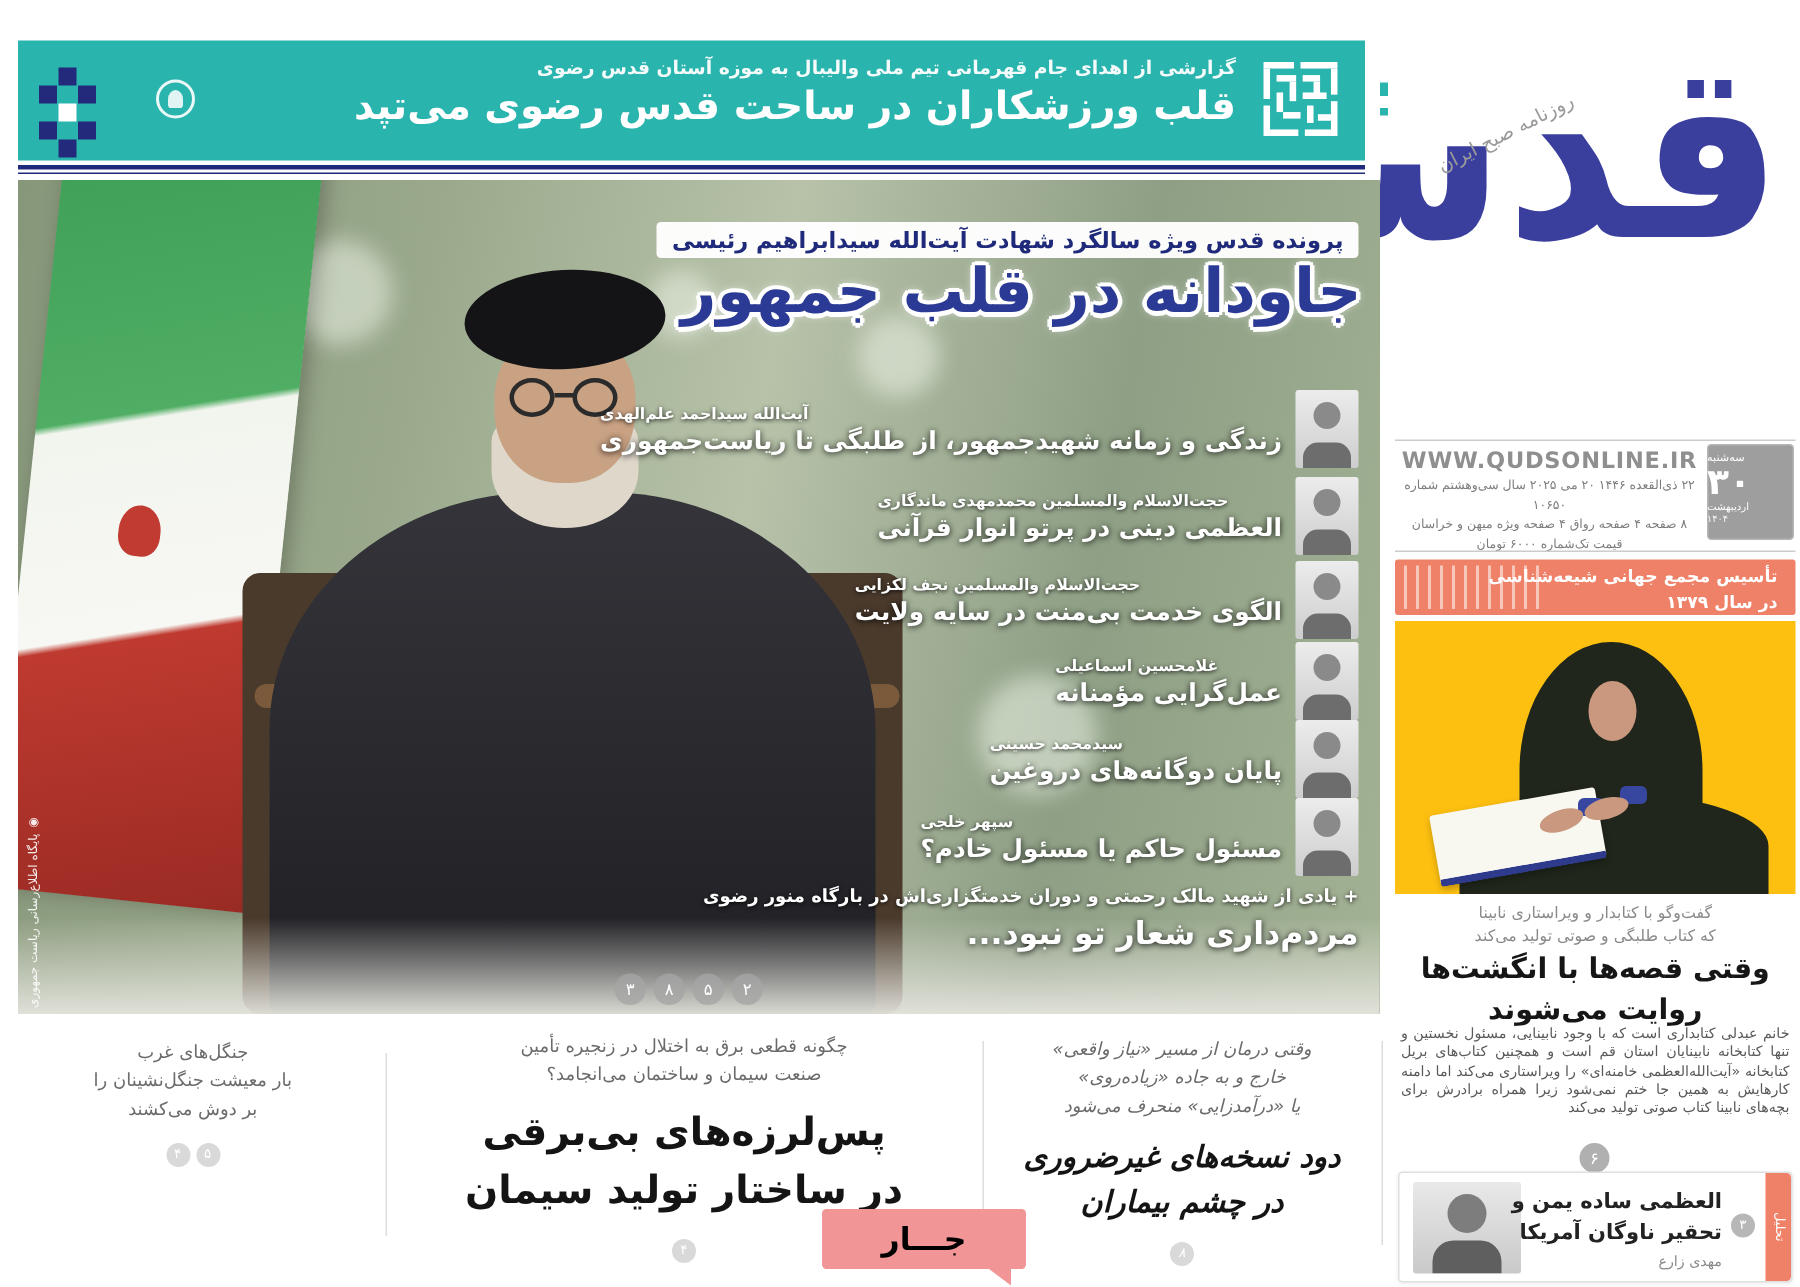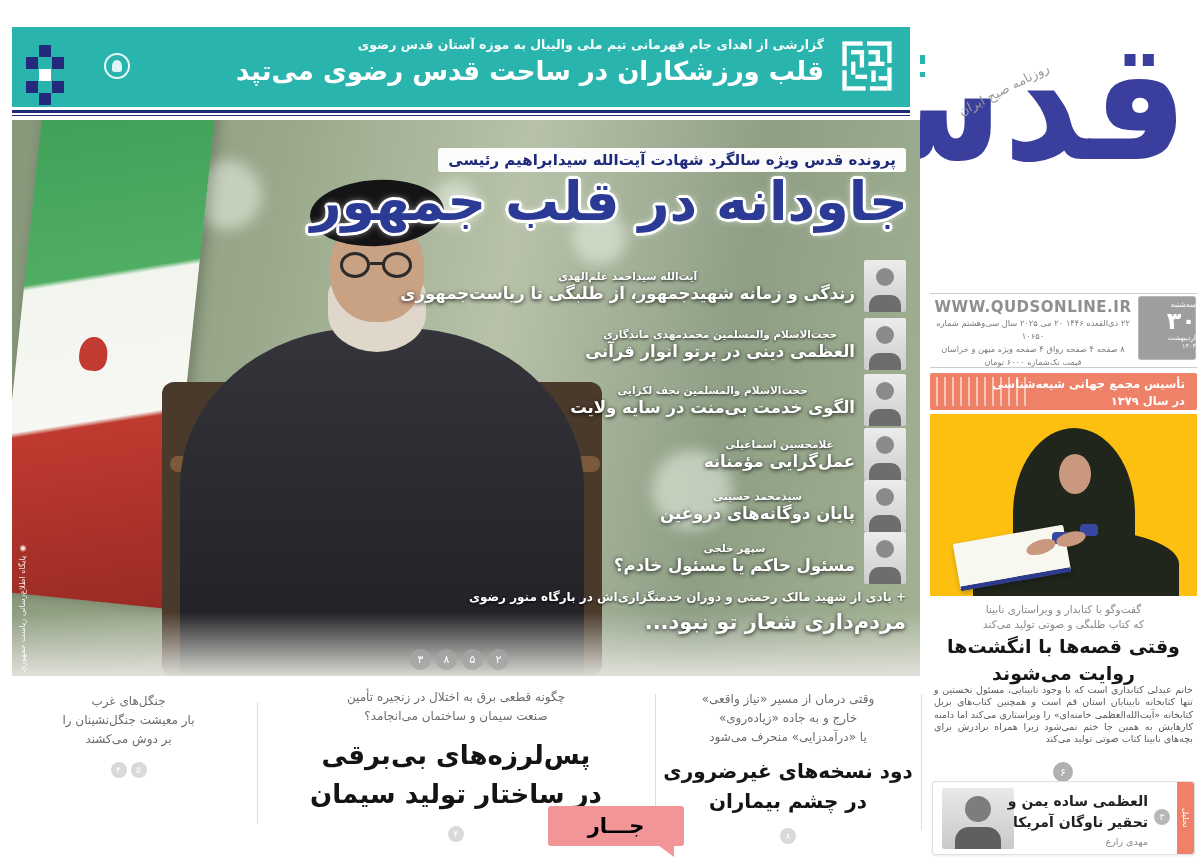"جاودانه در قلب جمهور" .lead-headline { font-size: 54px -> 41px }
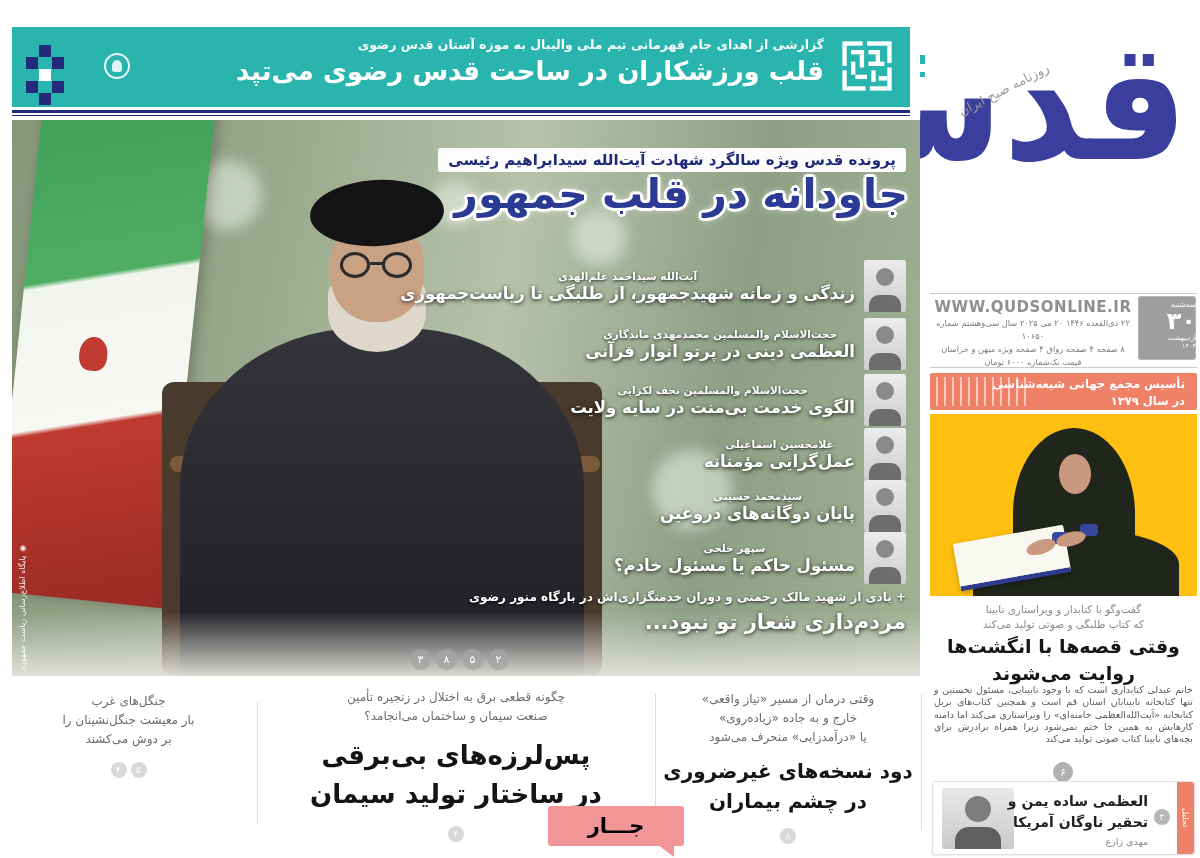"آیت‌الله سیداحمد علم‌الهدی" .li-text { text-align: center -> left }
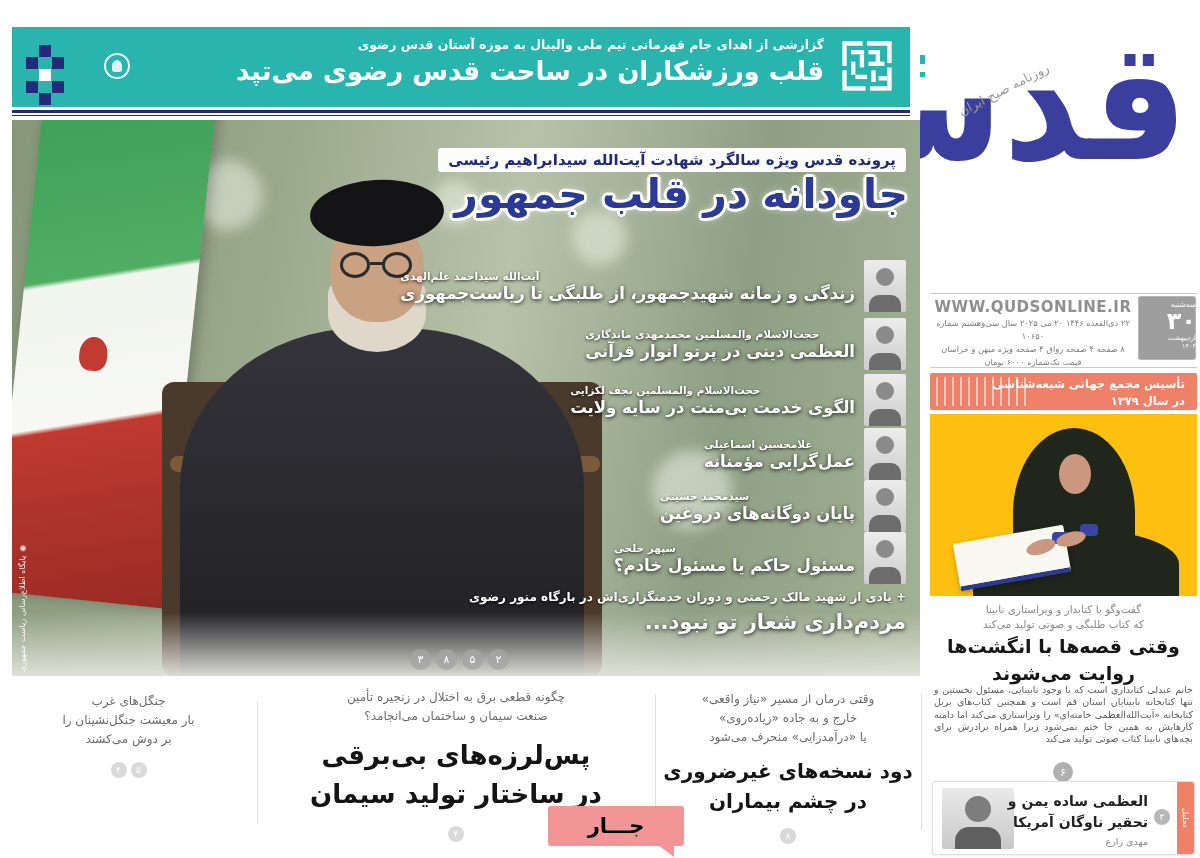"سه‌شنبه" .calendar { text-align: right -> left }
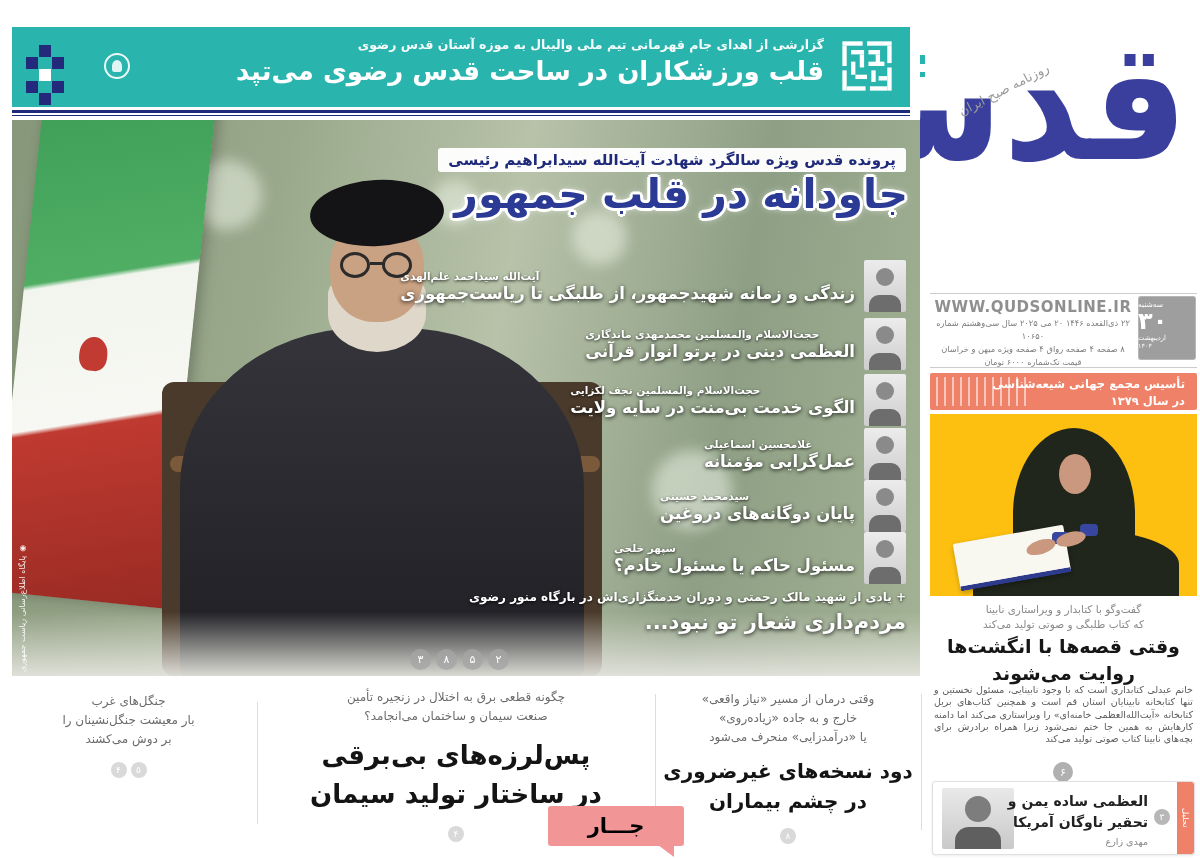"وقتی درمان از مسیر «نیاز" .t3 { font-style: none -> italic }
